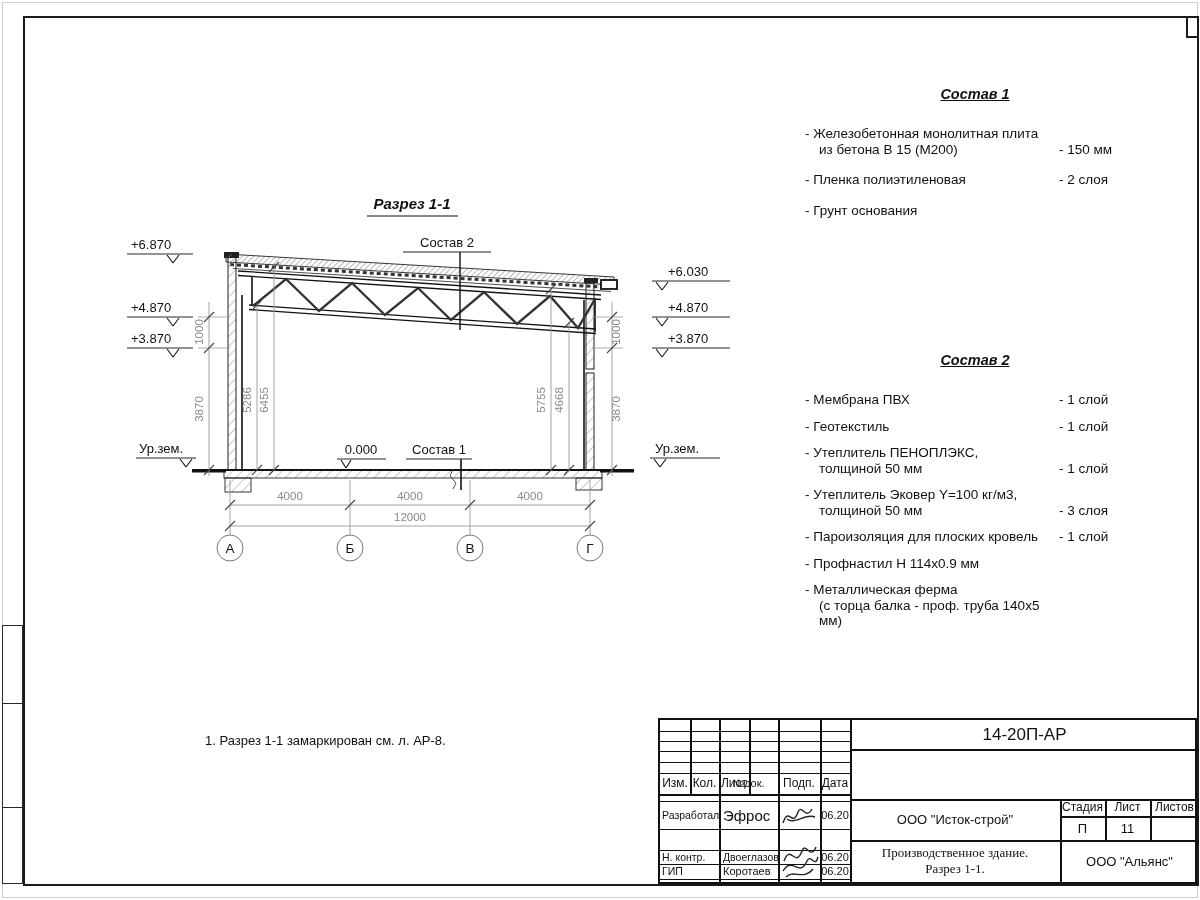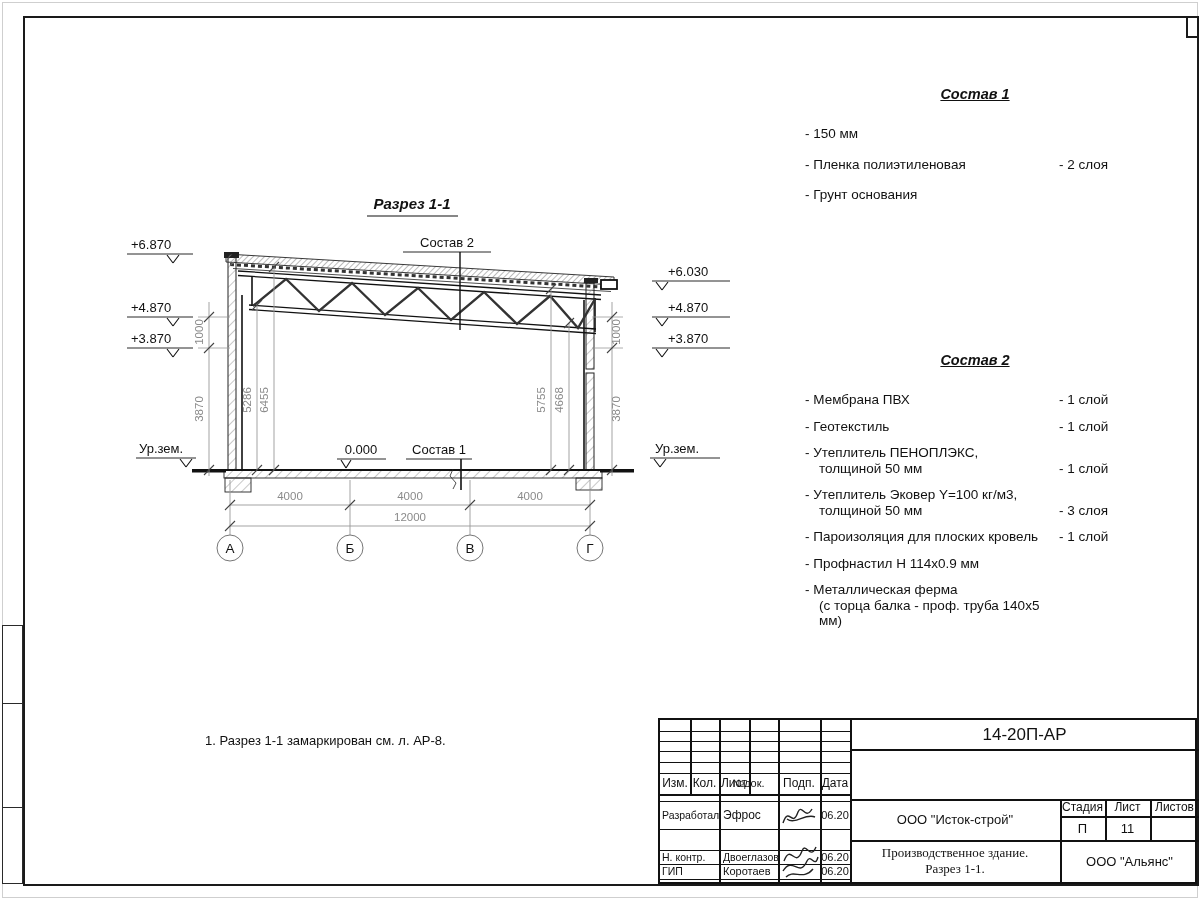"- Железобетонная монолитная плита" span.itxt { html: none -> <span>- Железобетонная монолитная плита из бетона В 15 (М200)</span> }
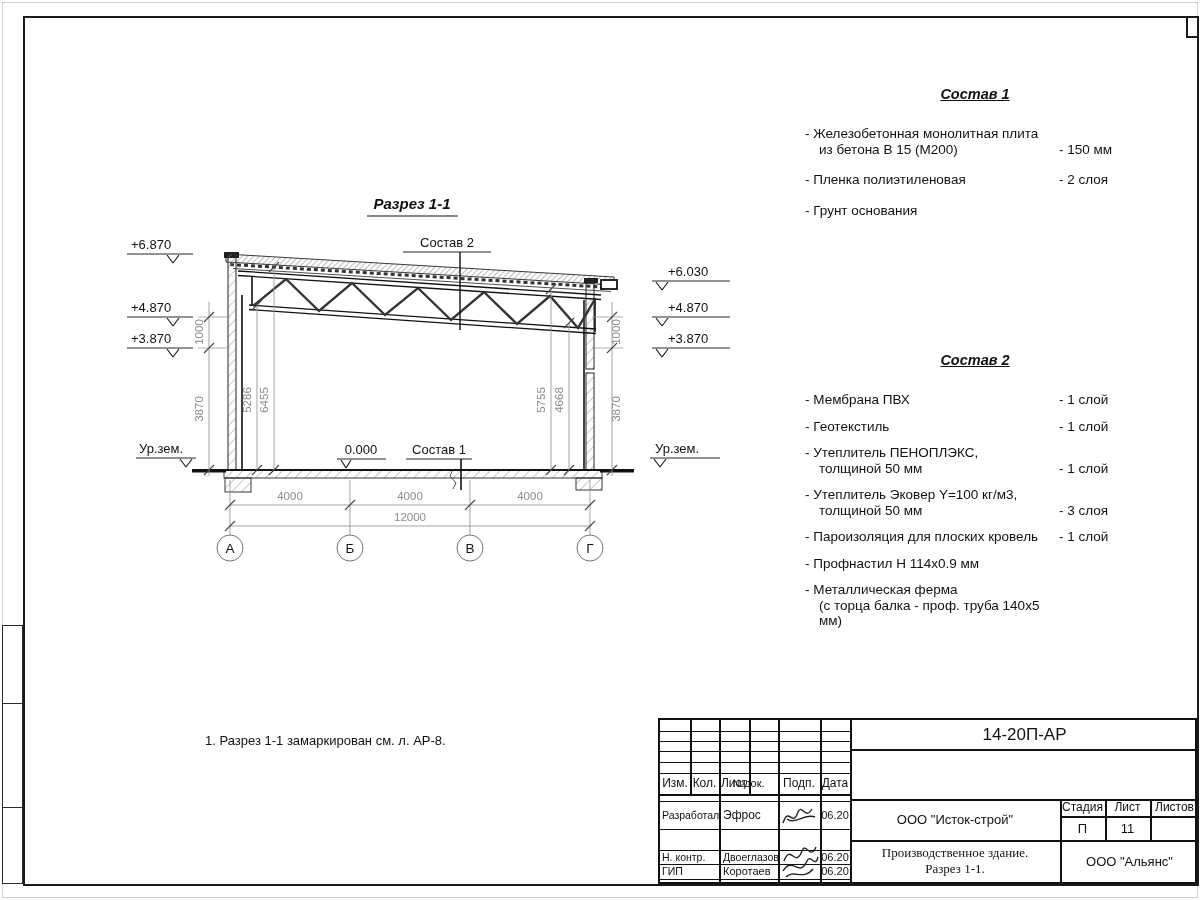"Эфрос" div.cellt { font-size: 12px -> 15px }
